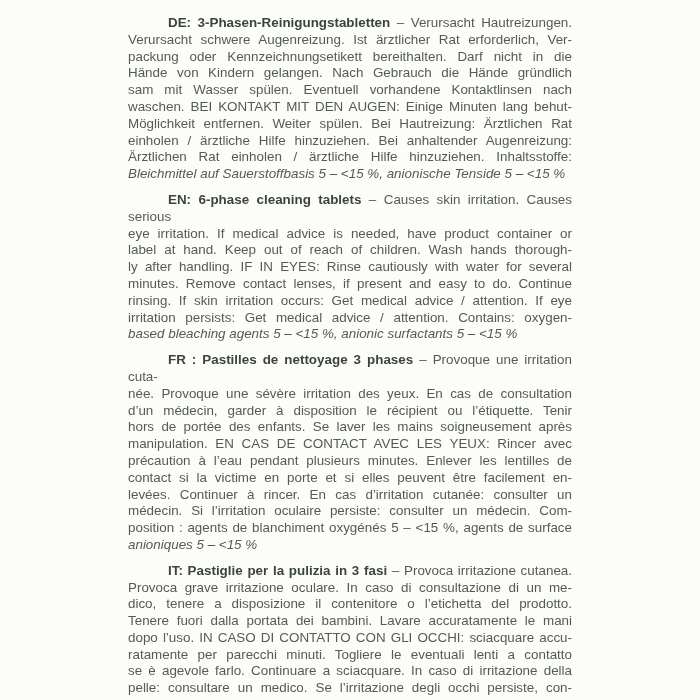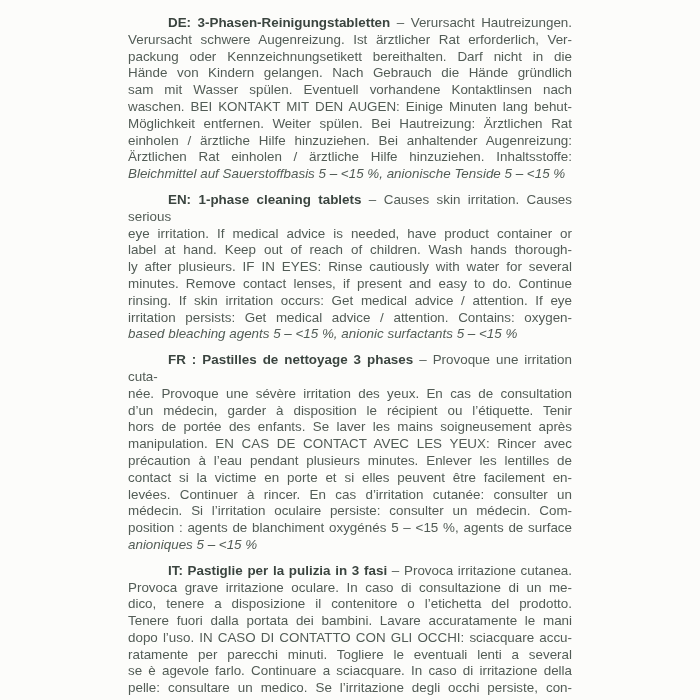"EN: 1-phase cleaning tablets" b.lead { text: 1-phase -> 6-phase }
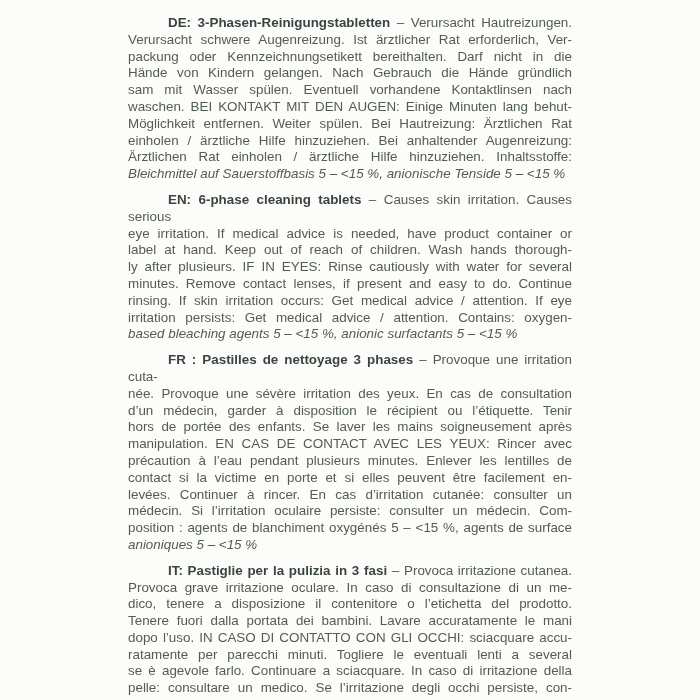"ly after plusieurs. IF IN" div.line { text: plusieurs -> handling }
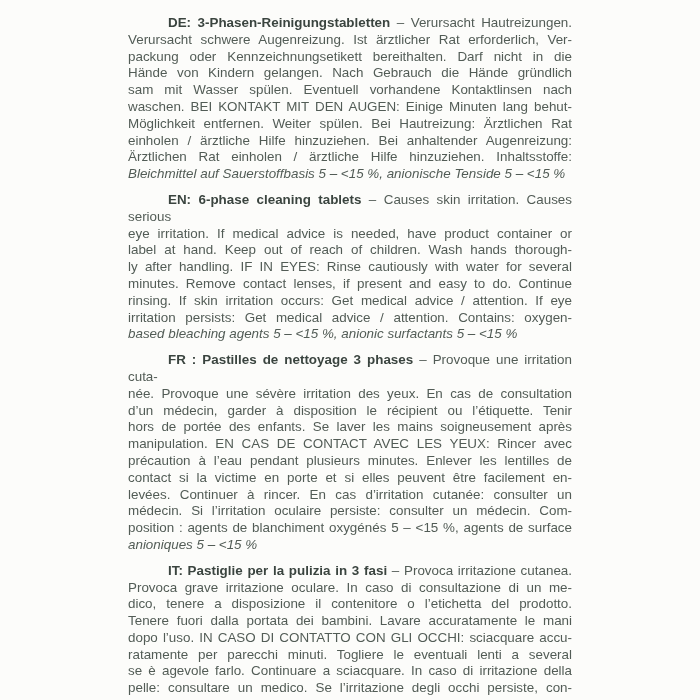"ratamente per parecchi minuti. Togliere" div.line { text: several -> contatto }
